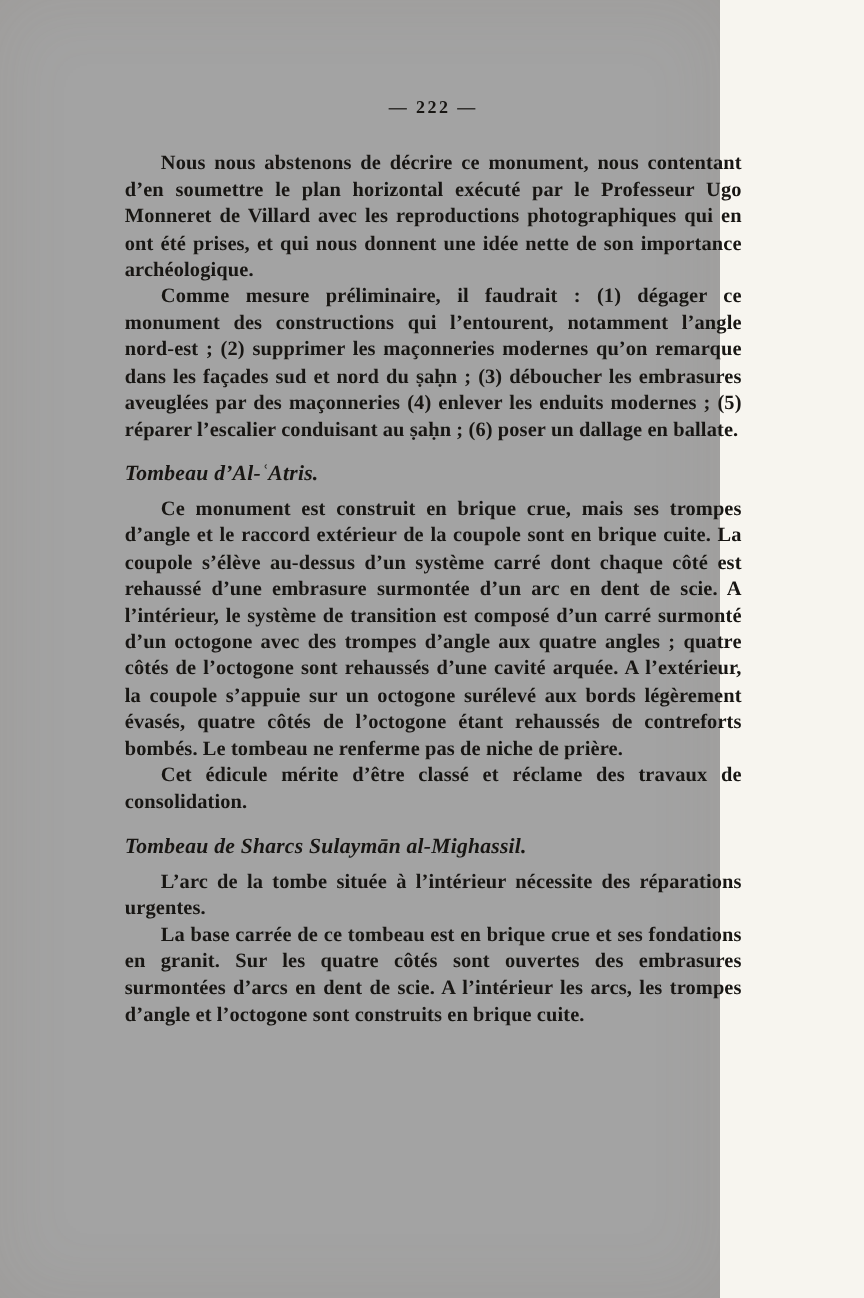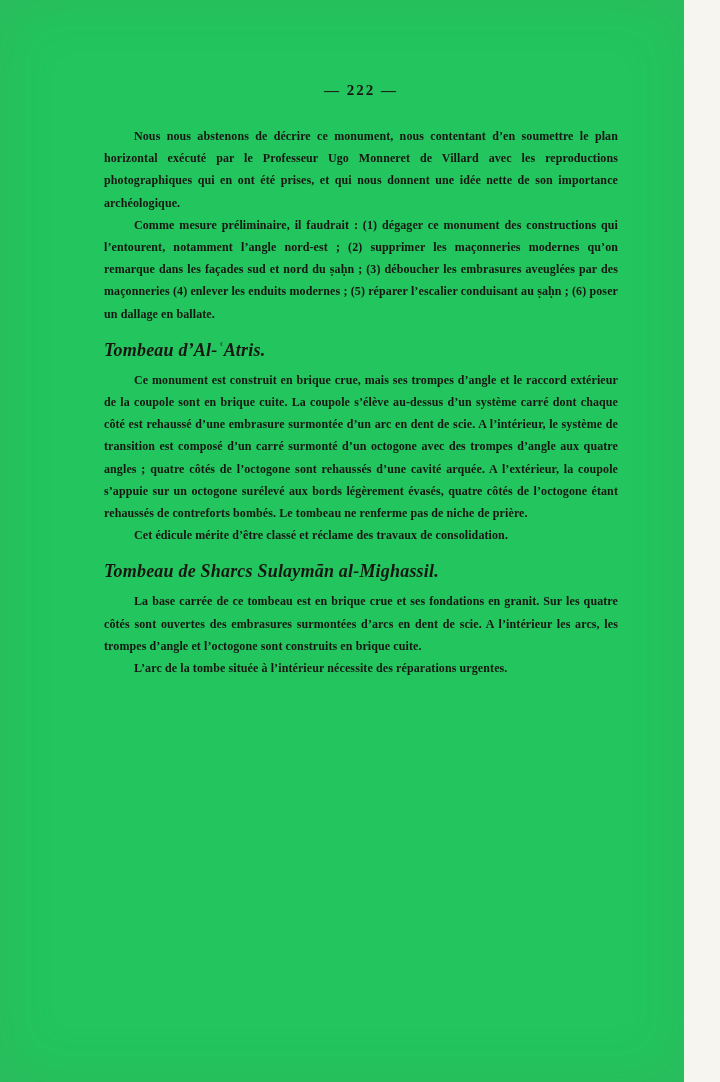"— 222 —" .page { background: #22c55e -> #a3a3a3; width: 684px -> 600px }
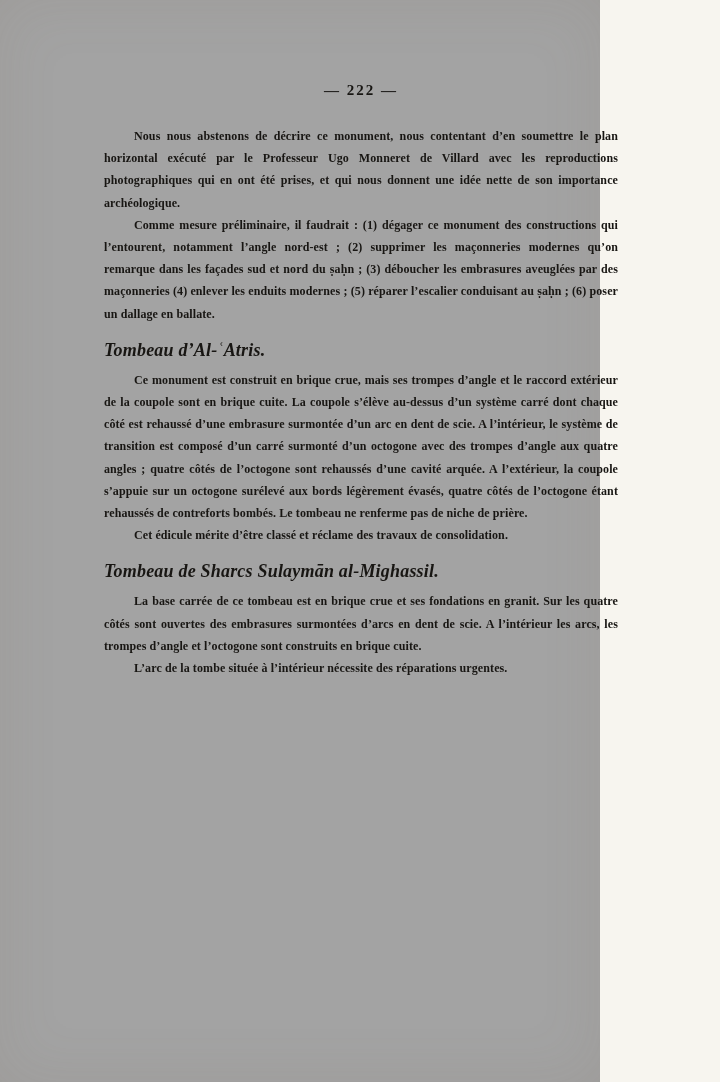"Nous nous abstenons de décrire" p.para { font-size: 12px -> 17px }
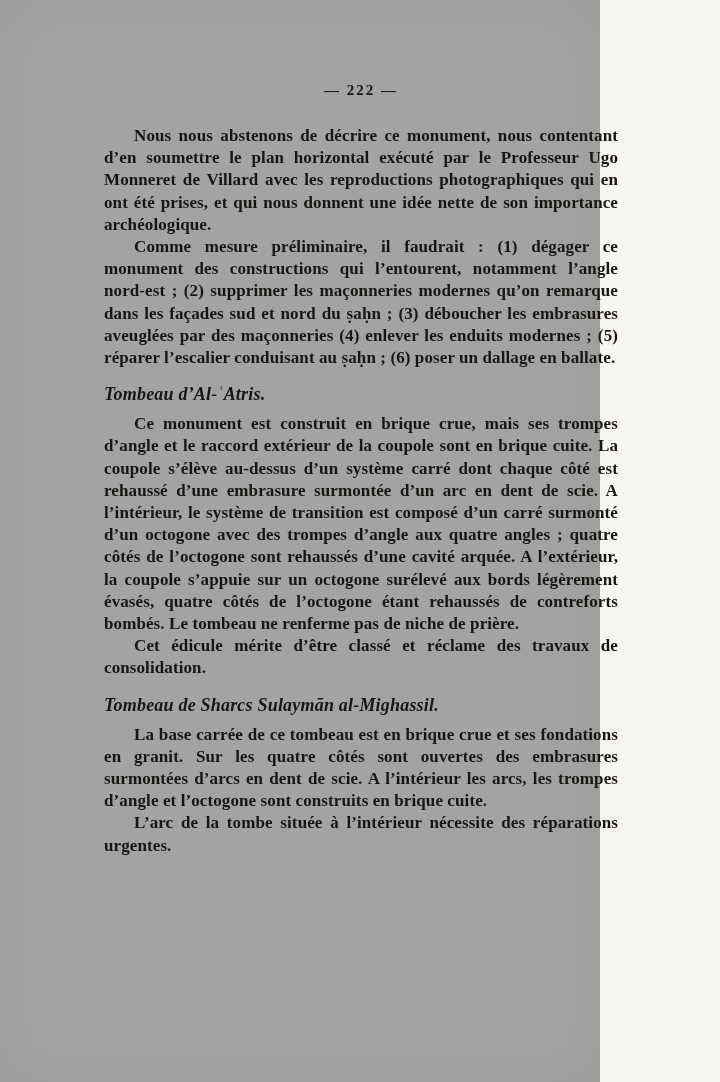"La base carrée de ce" p.para { order: before "L’arc de la tombe située" -> after "L’arc de la tombe située" }
